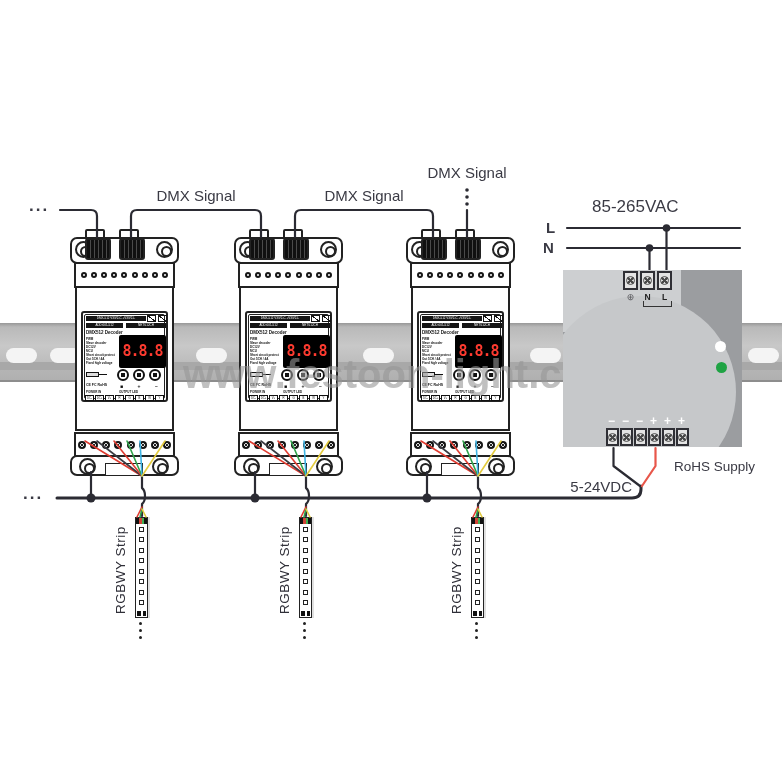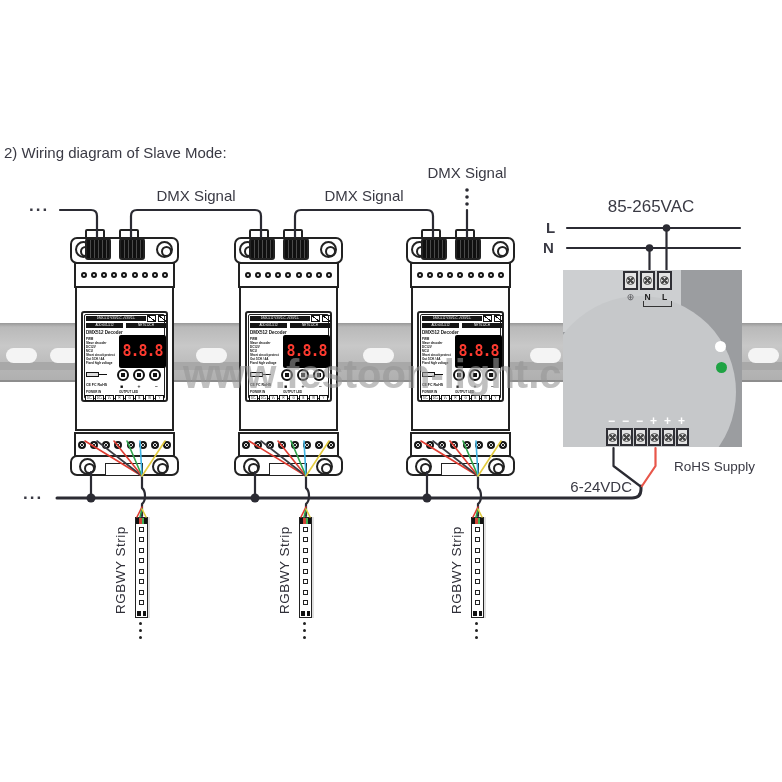"2) Wiring diagram of Slave" div.lbl { html: <div>2) Wiring diagram of Slave Mode:</div> -> none }
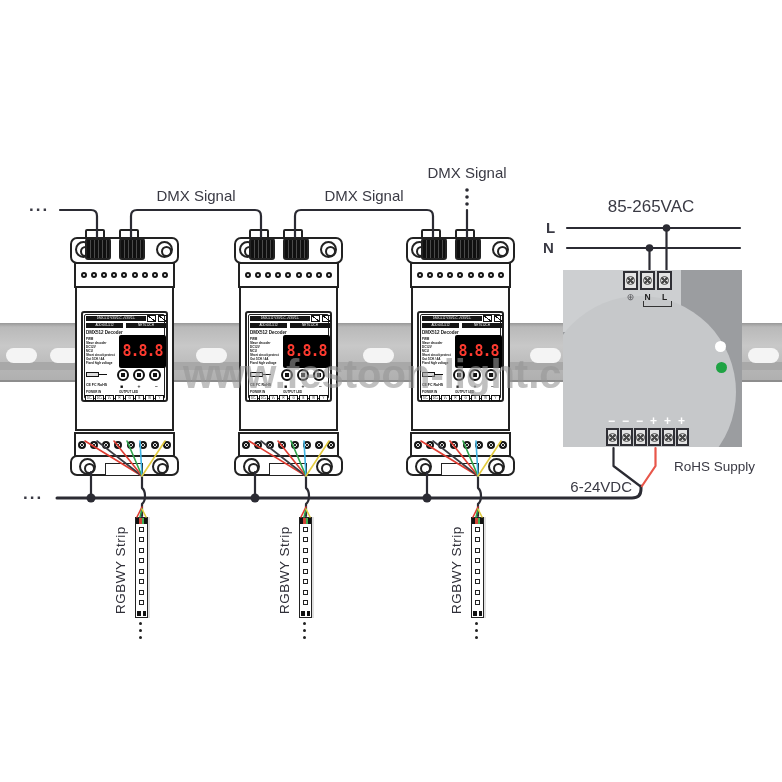"85-265VAC" .vac { text-align: center -> left }
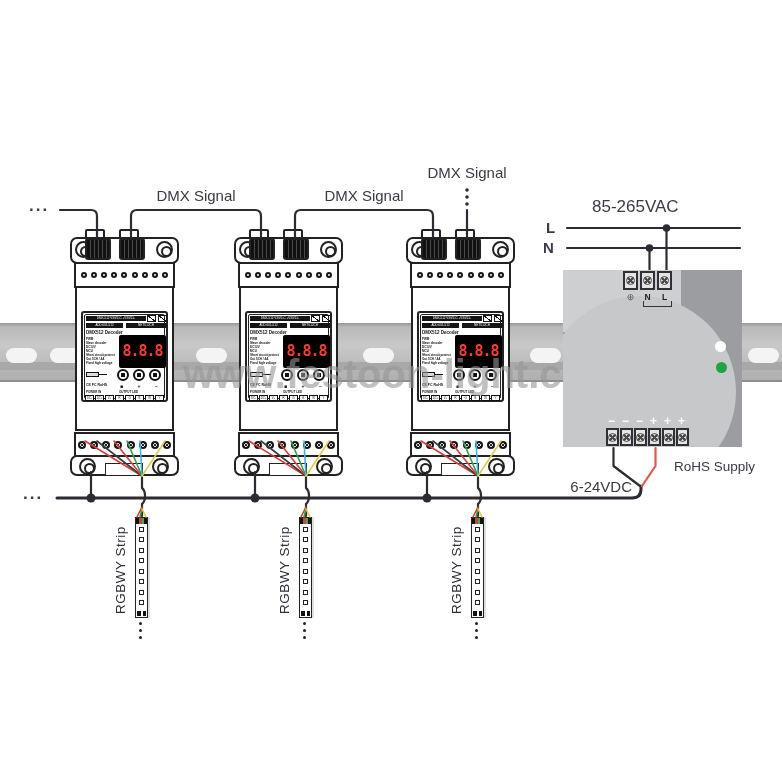"6-24VDC" div.lbl { text: 6-24VDC -> 5-24VDC }
